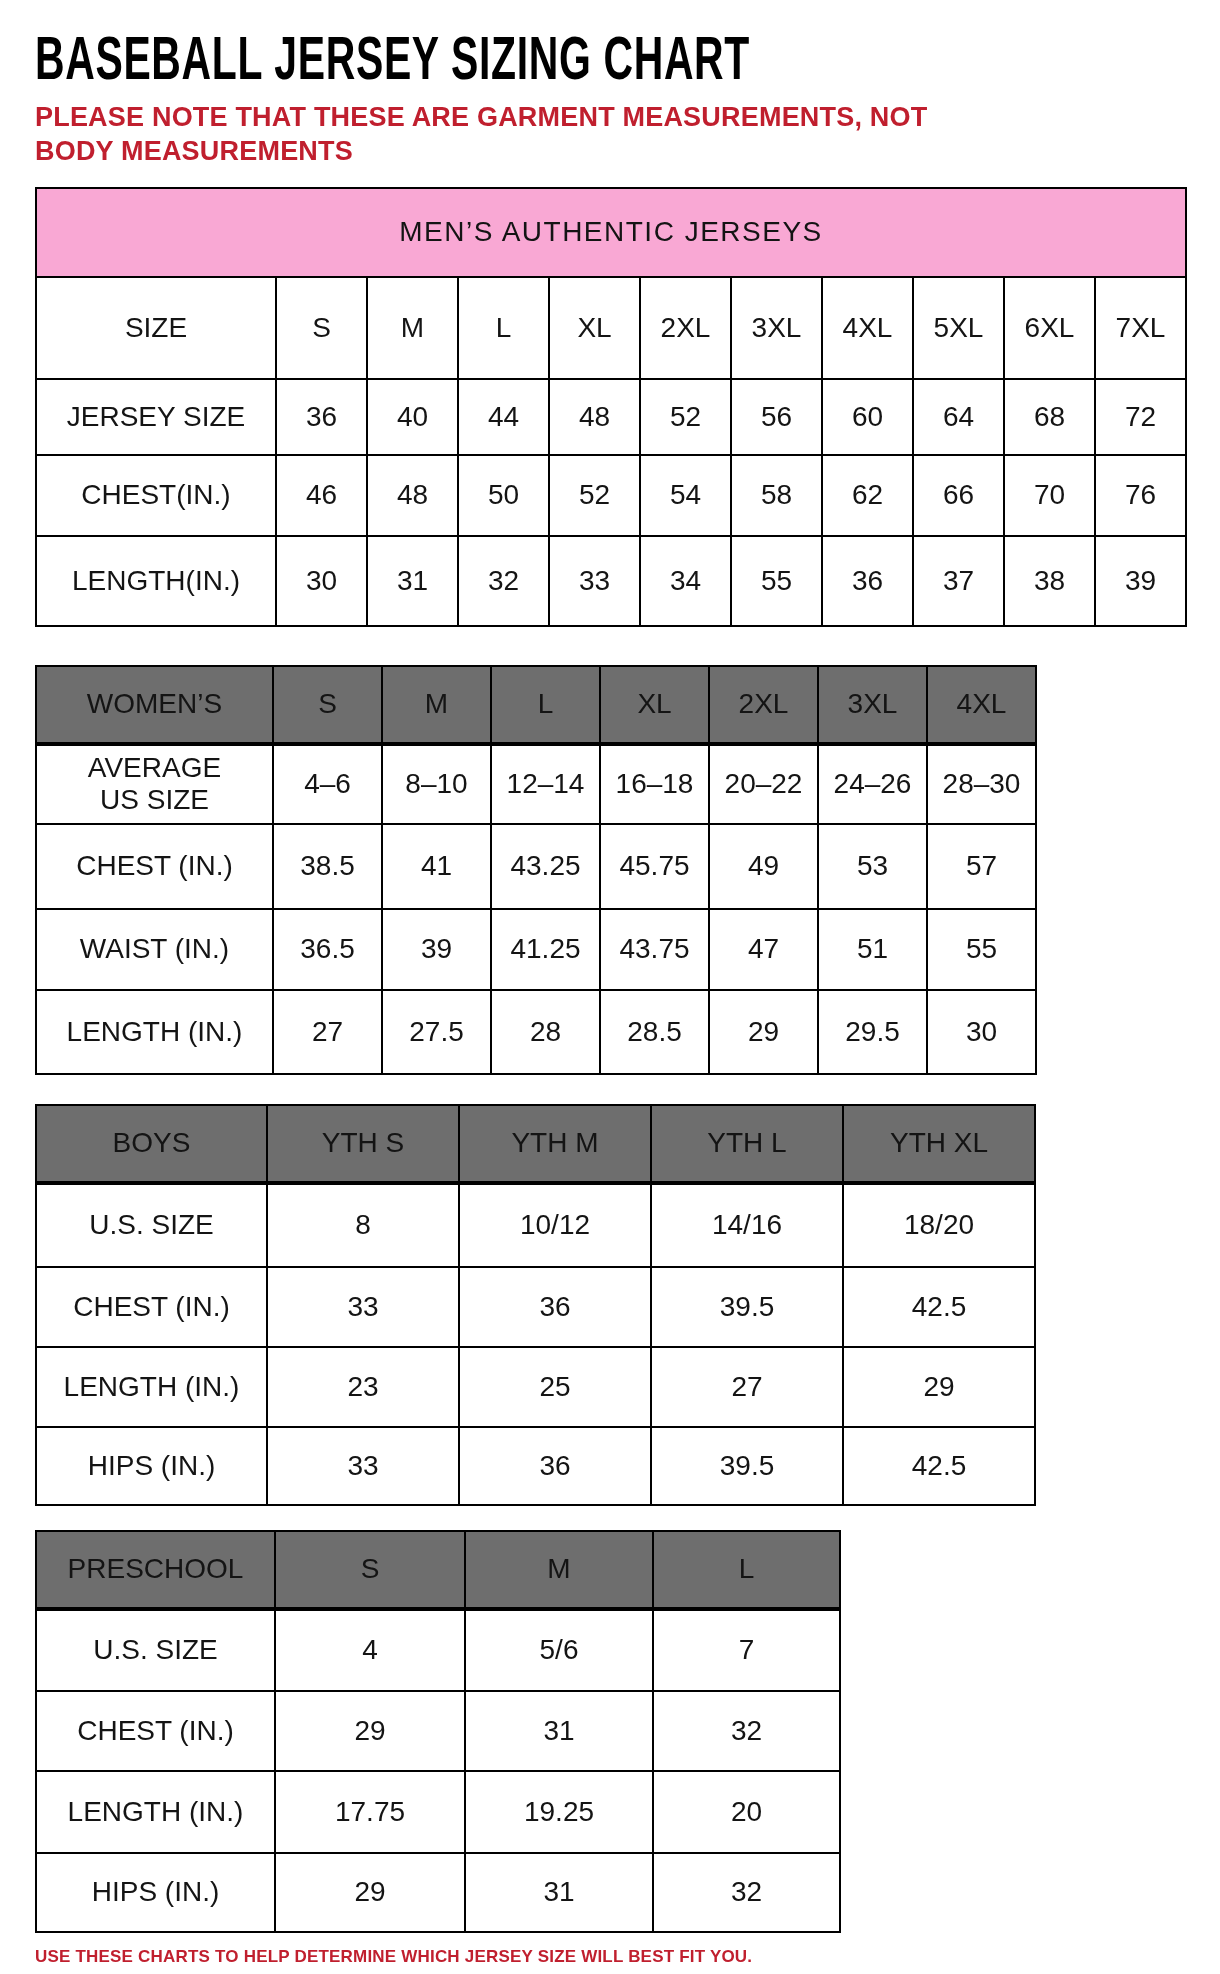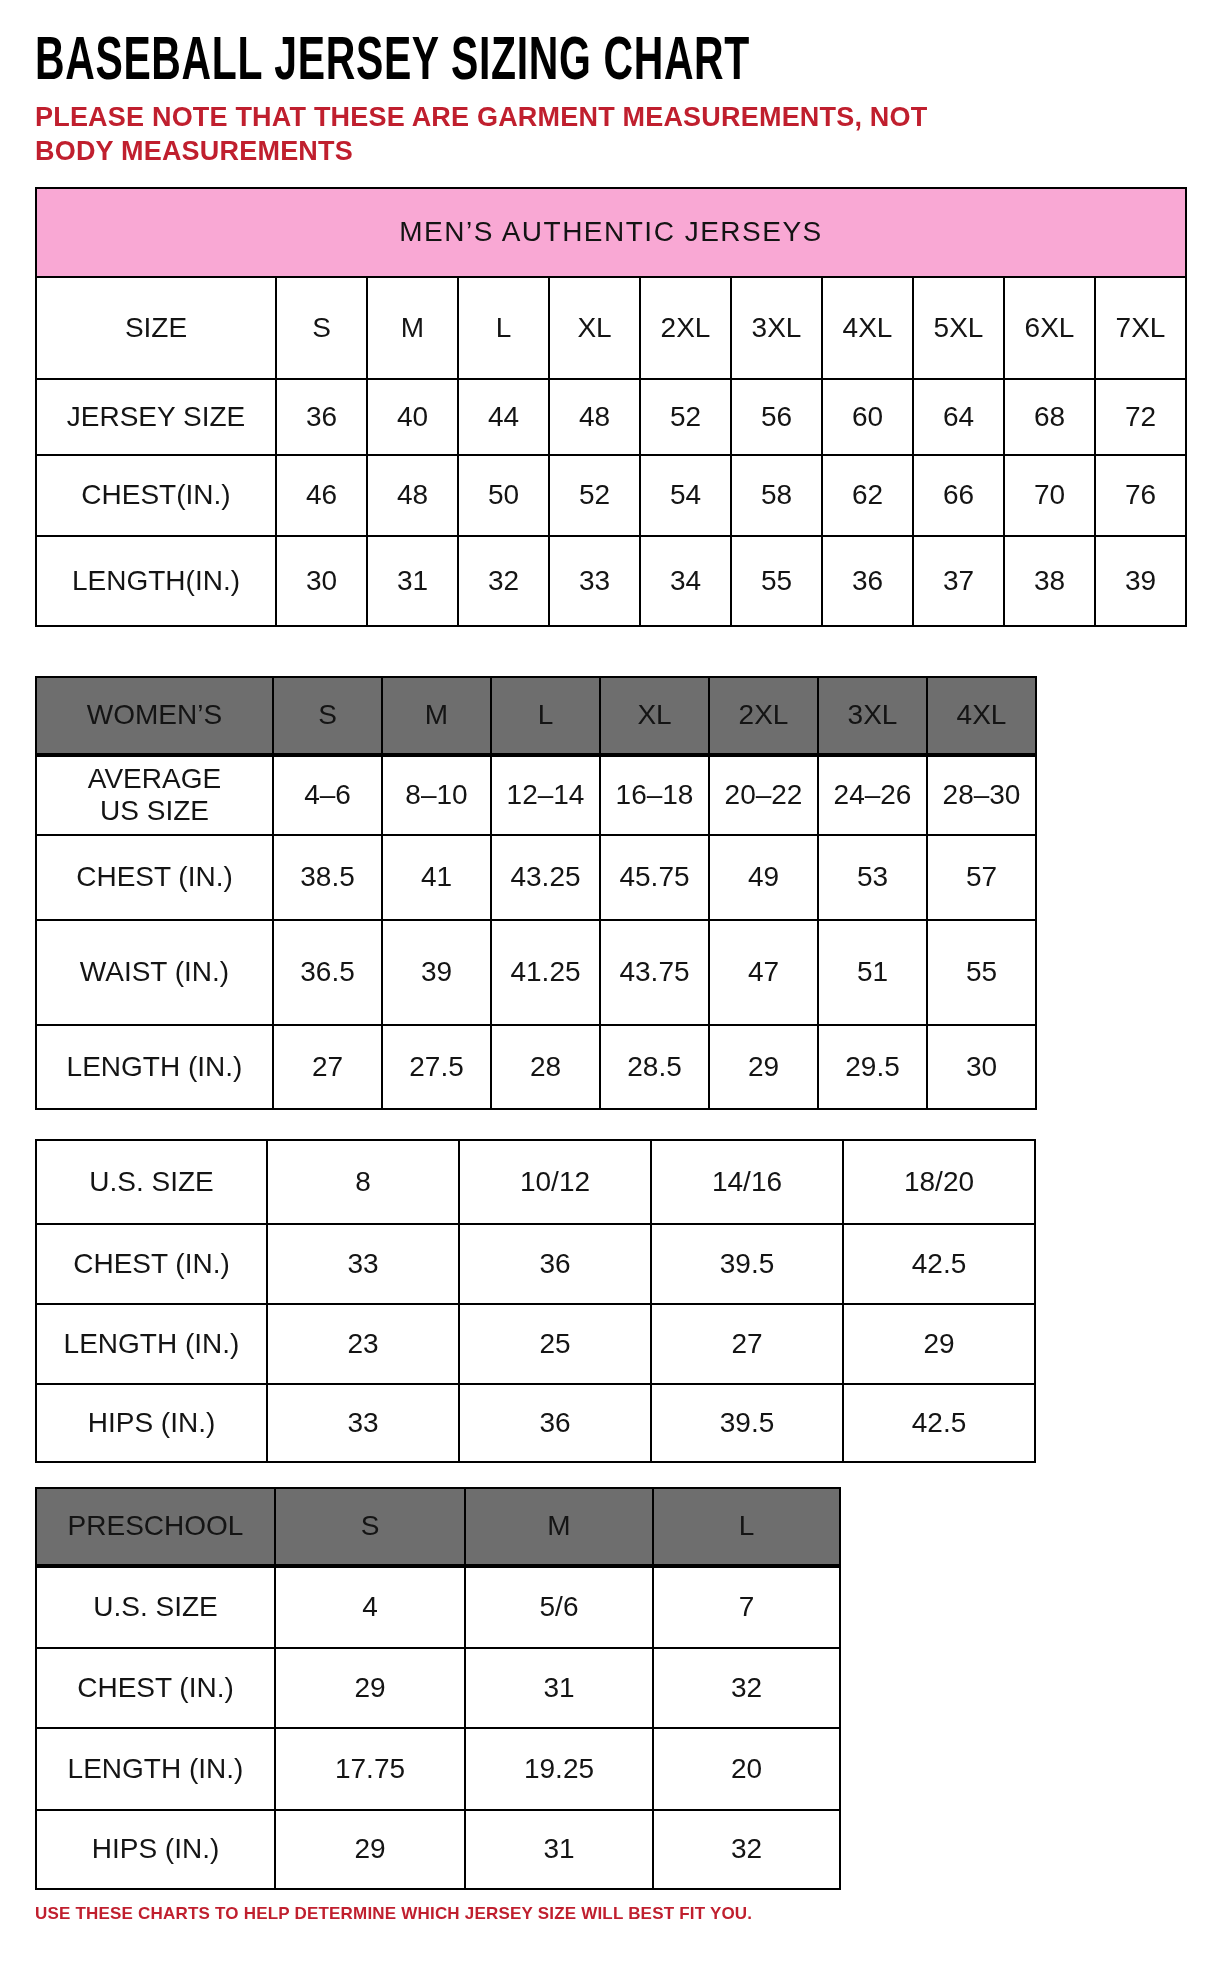"WOMEN’S" .womens { margin-top: 49px -> 38px }
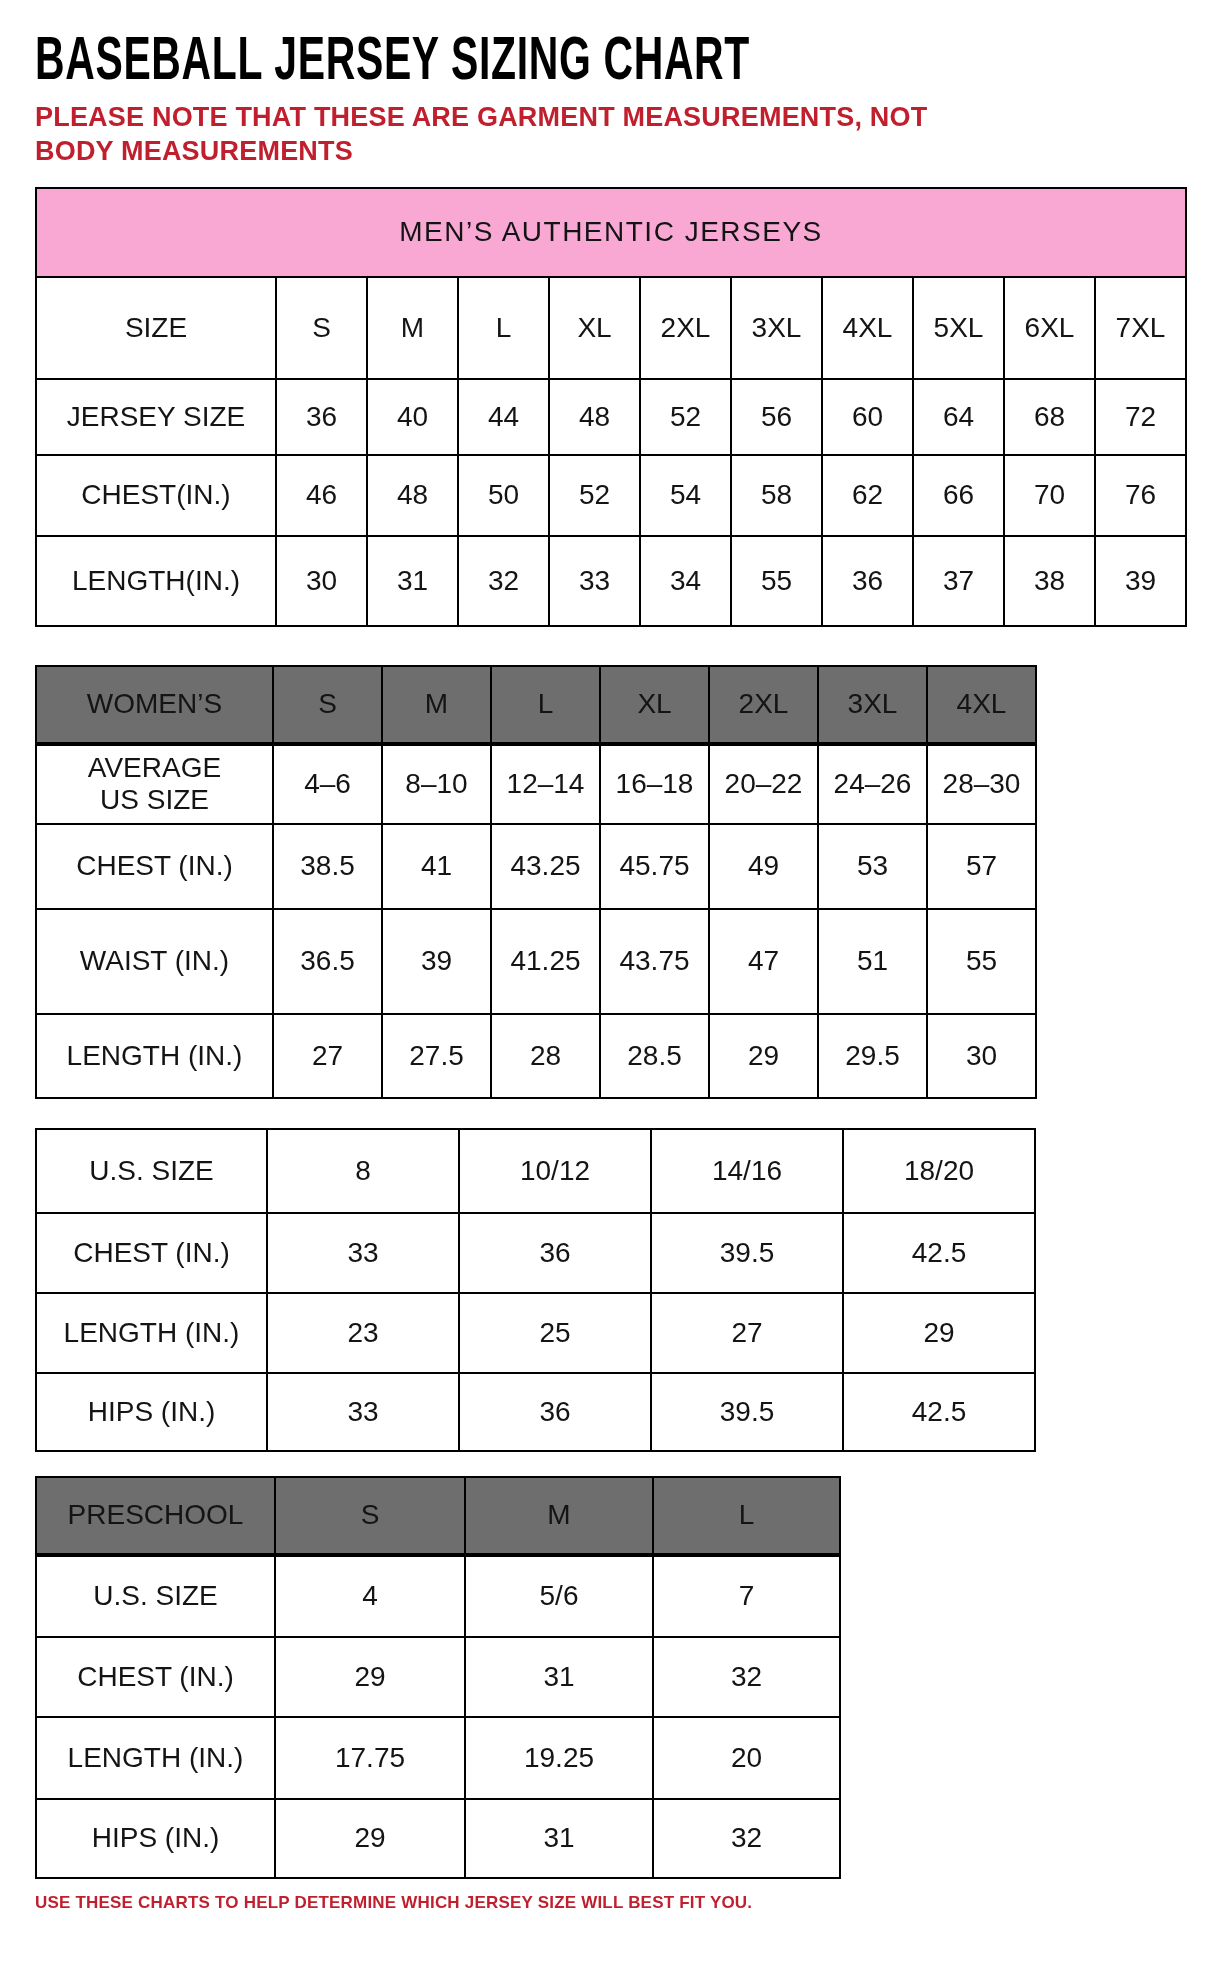"WAIST (IN.)" tr { height: 105px -> 81px }
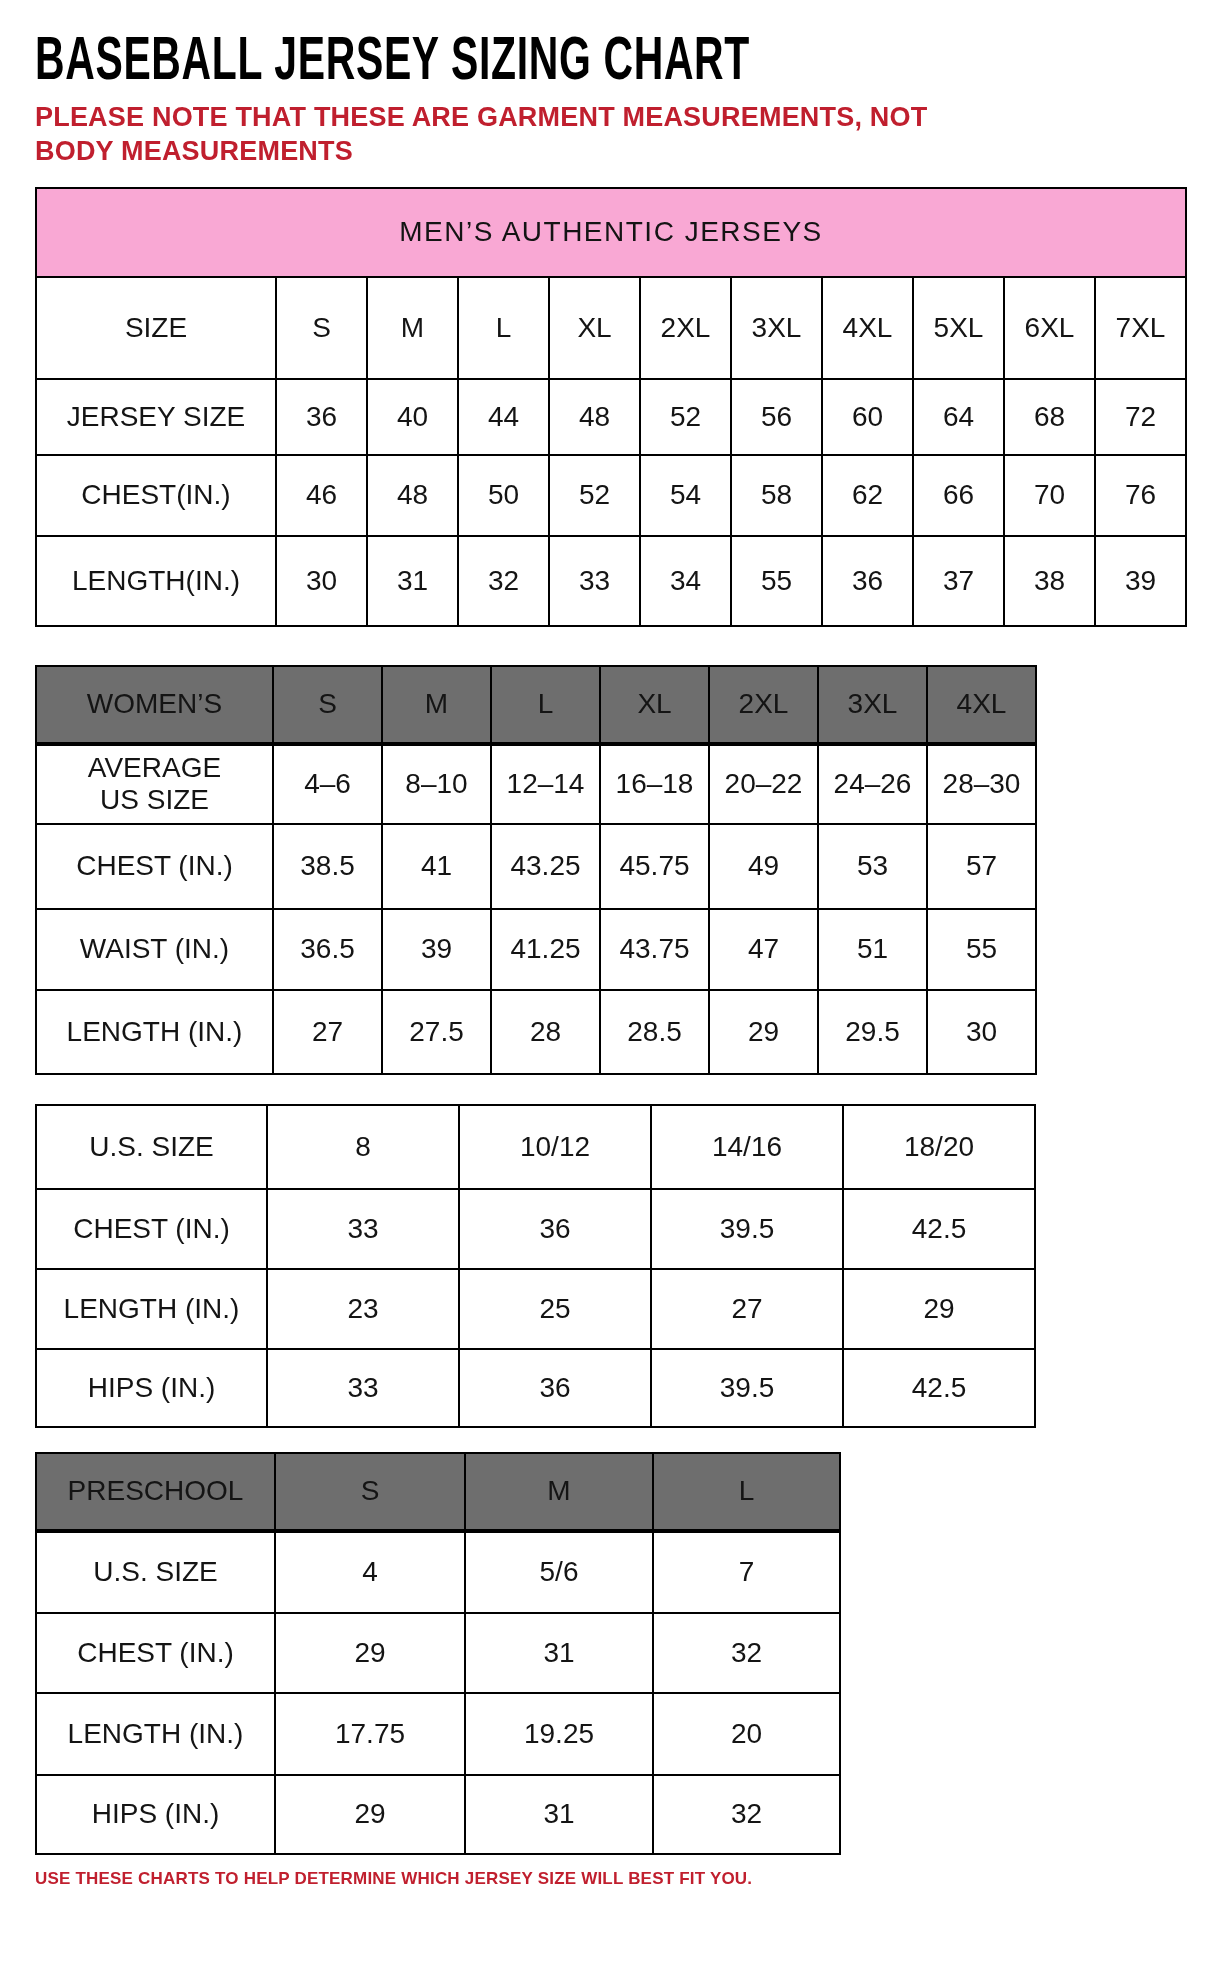"BOYS" tr.head-row { html: none -> <tr> <th>BOYS</th> <th>YTH S</th> <th>YTH M</th> <th>YTH L</th> <th>YTH XL</th> </tr> }
